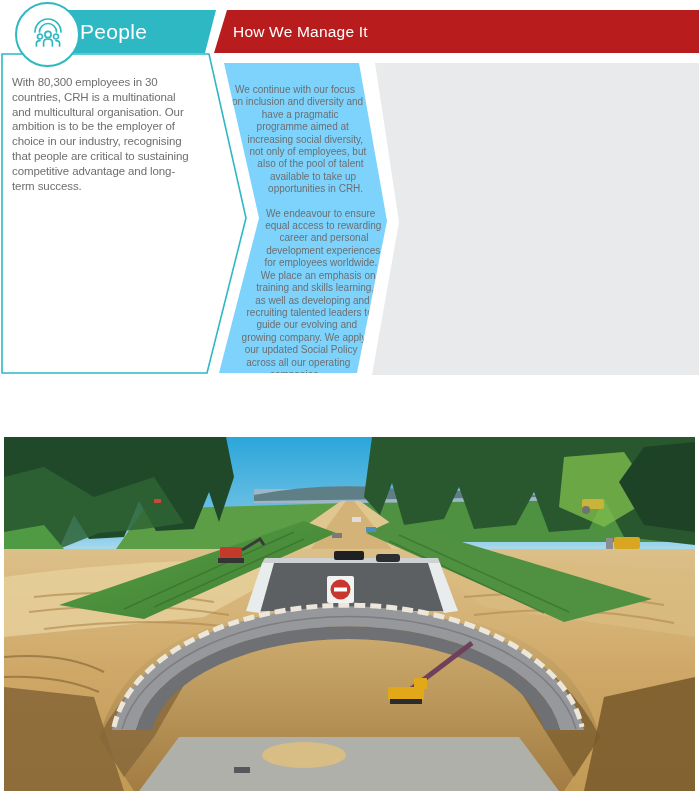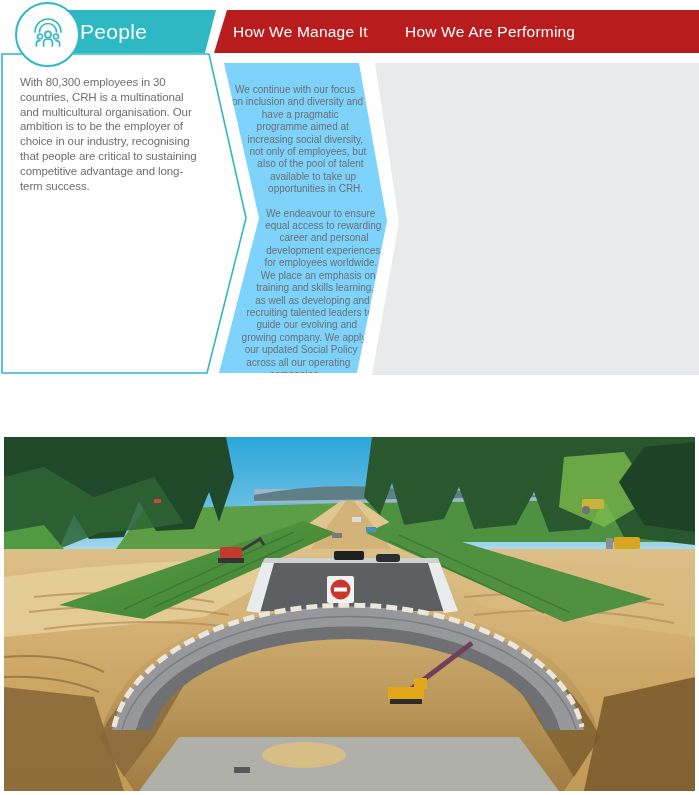"How We Are Performing" span.bar-title { html: <span>How We Are Performing</span> -> none }
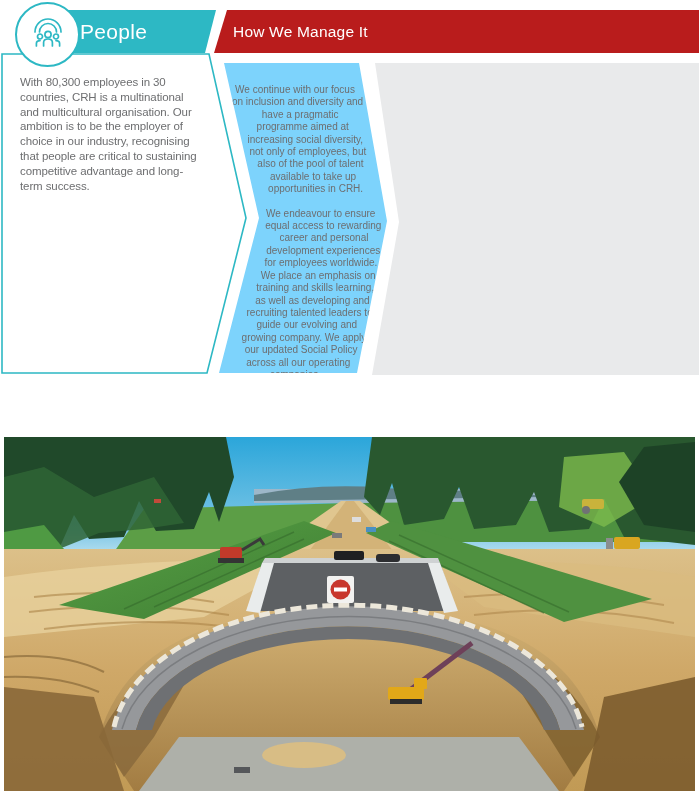"With 80,300 employees in 30" .panel1-text { left: 20px -> 12px }
